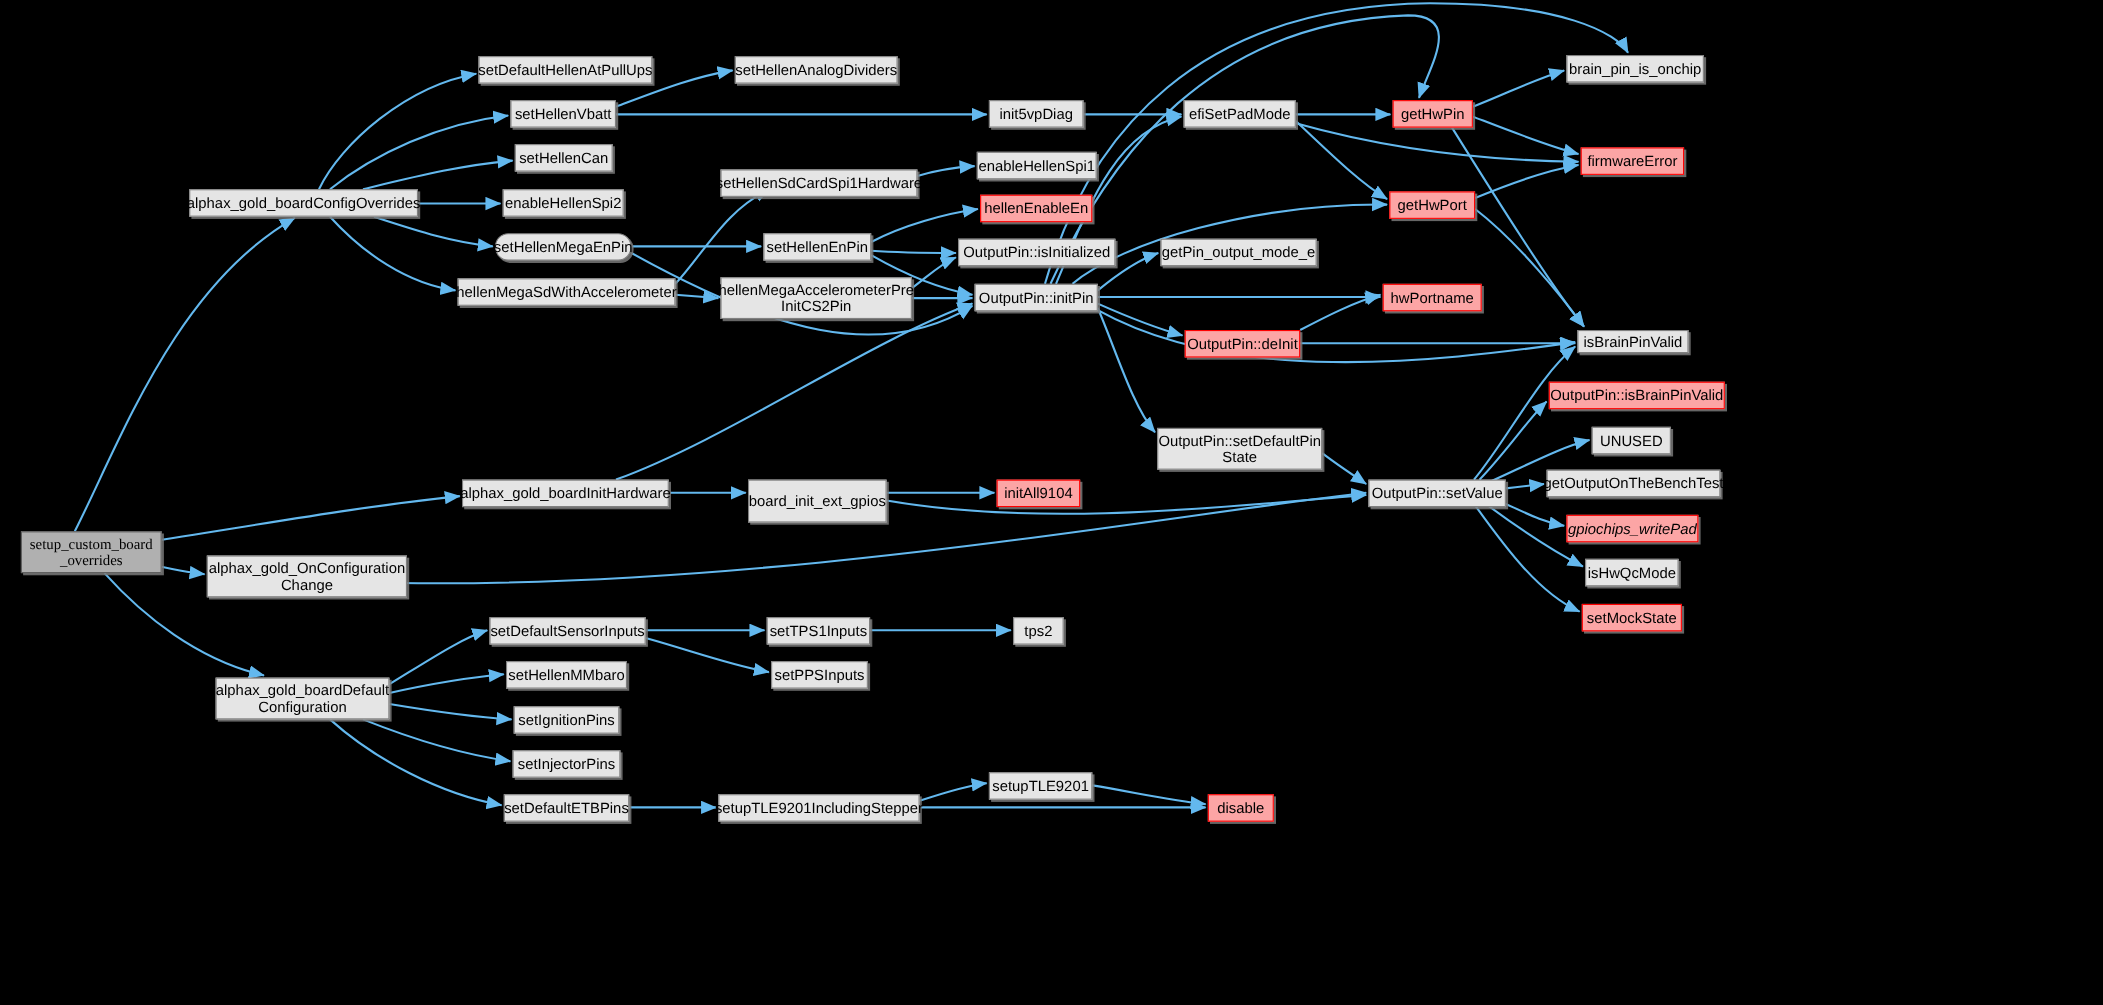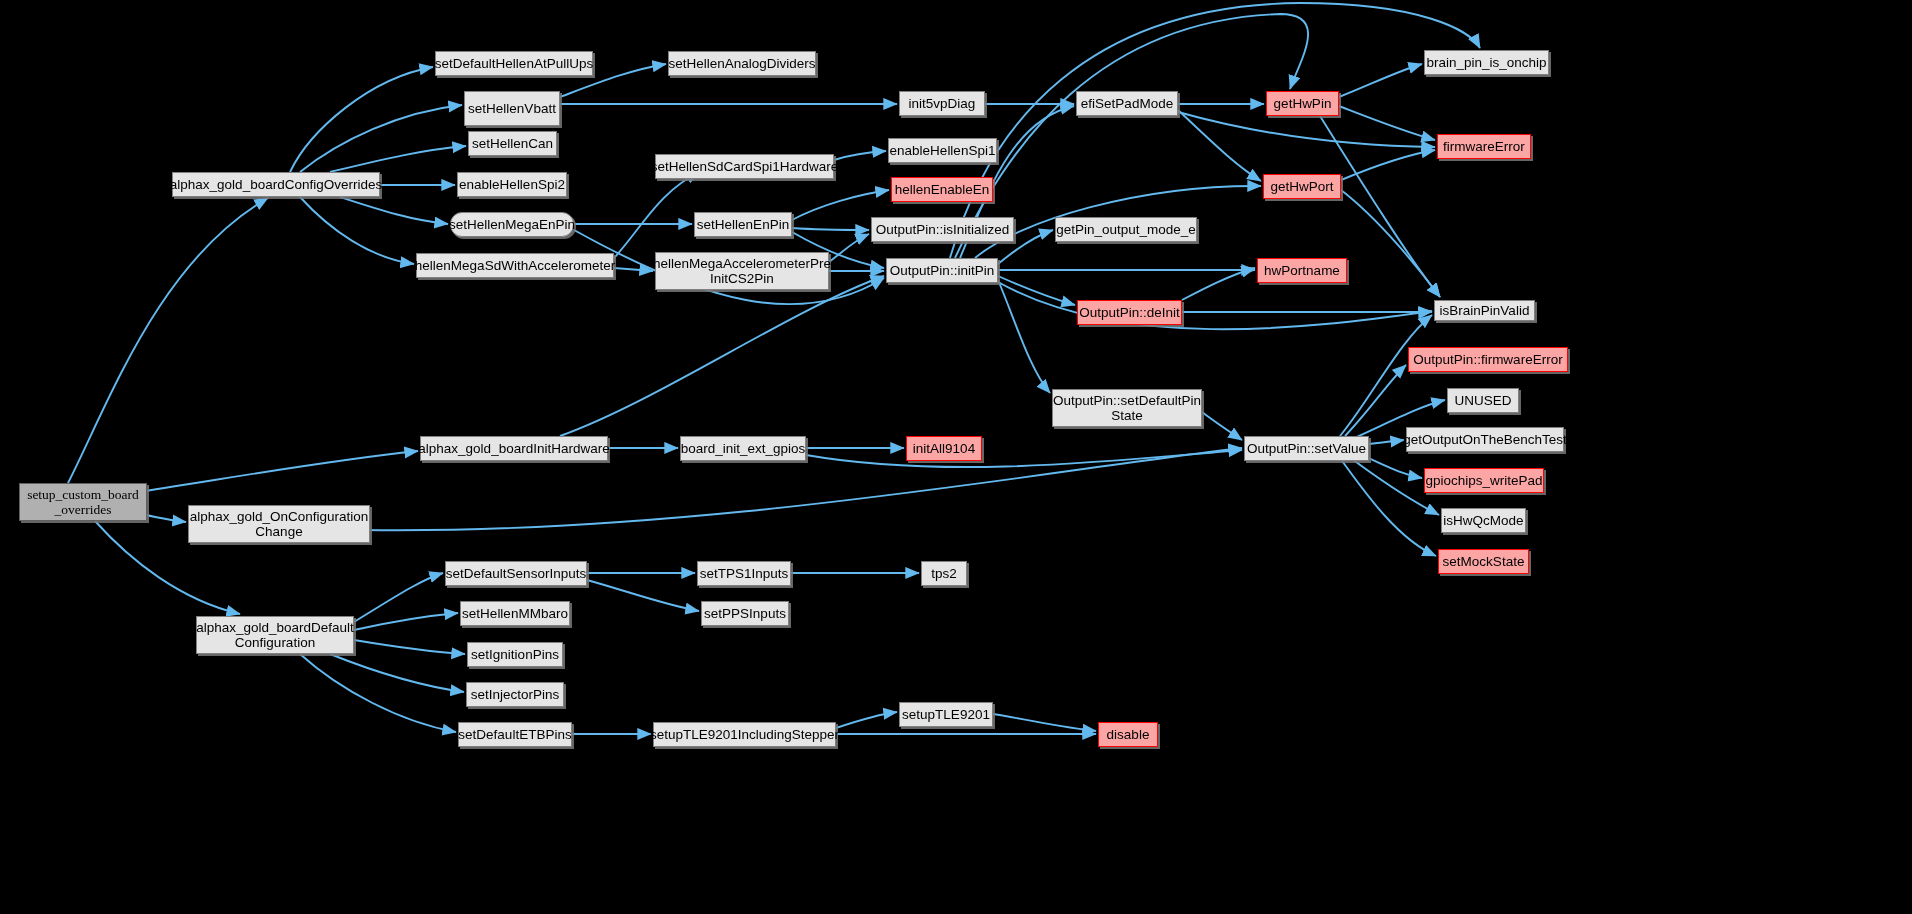"setHellenVbatt" div.node { height: 35px -> 25px }
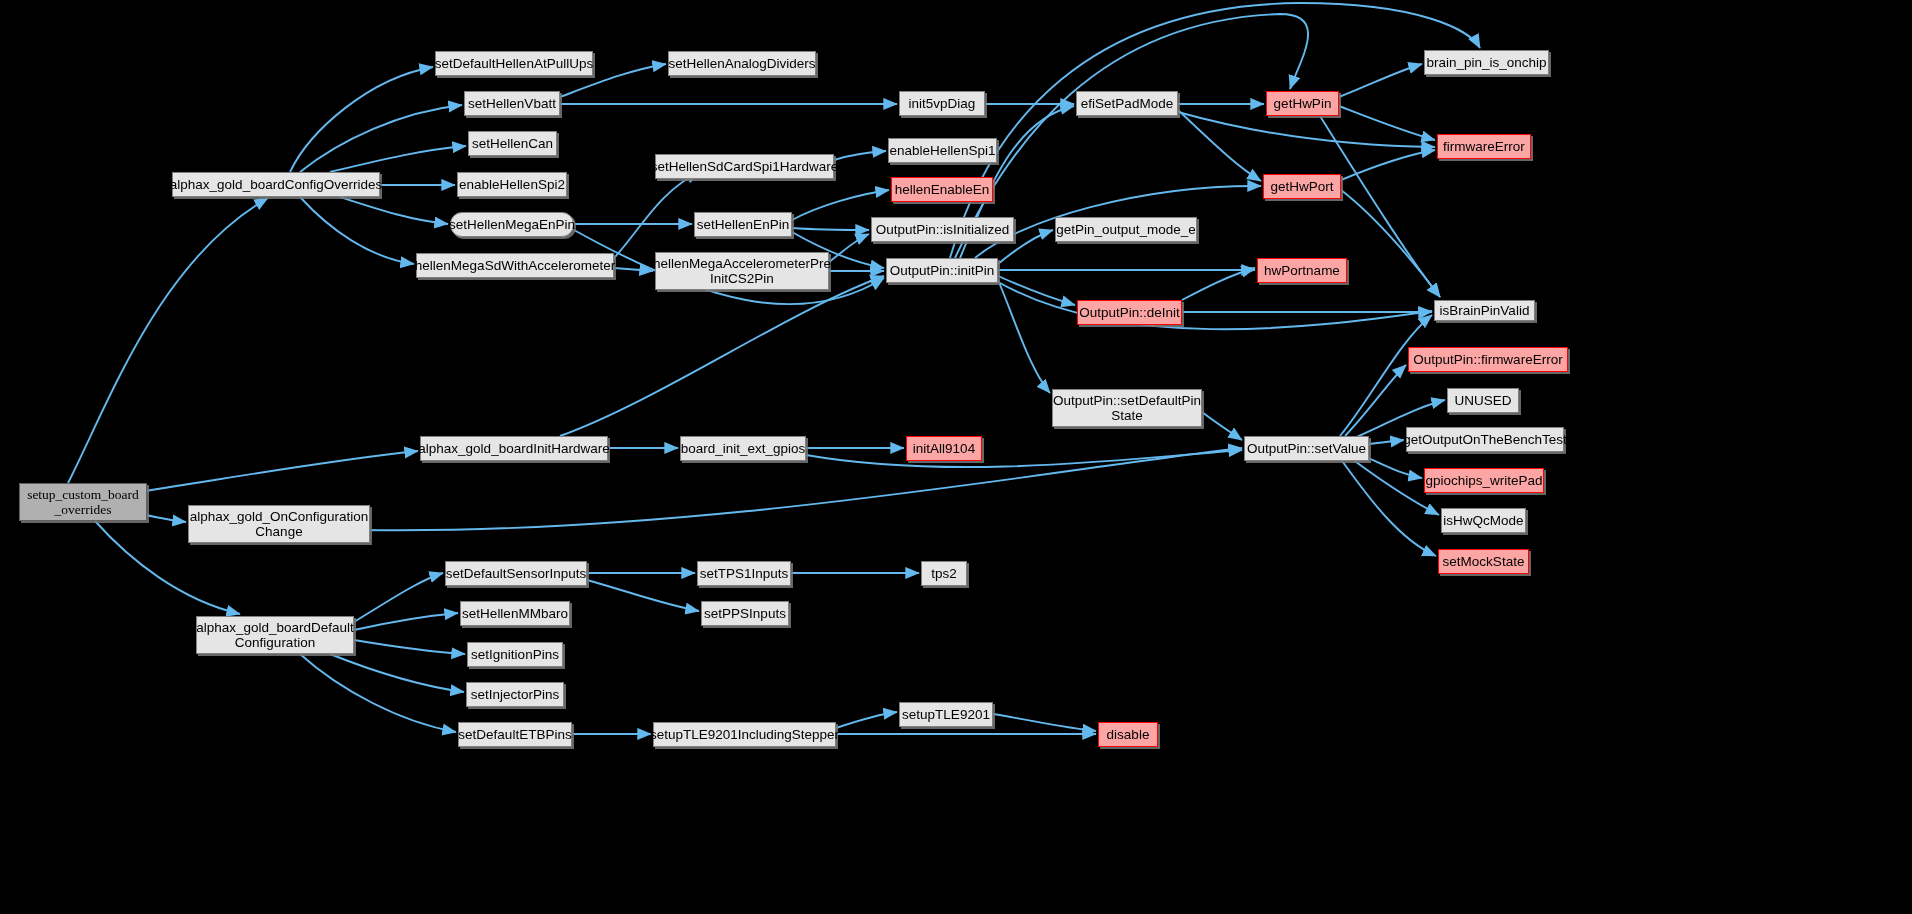"OutputPin::firmwareError" div.node { text: OutputPin::firmwareError -> OutputPin::isBrainPinValid }
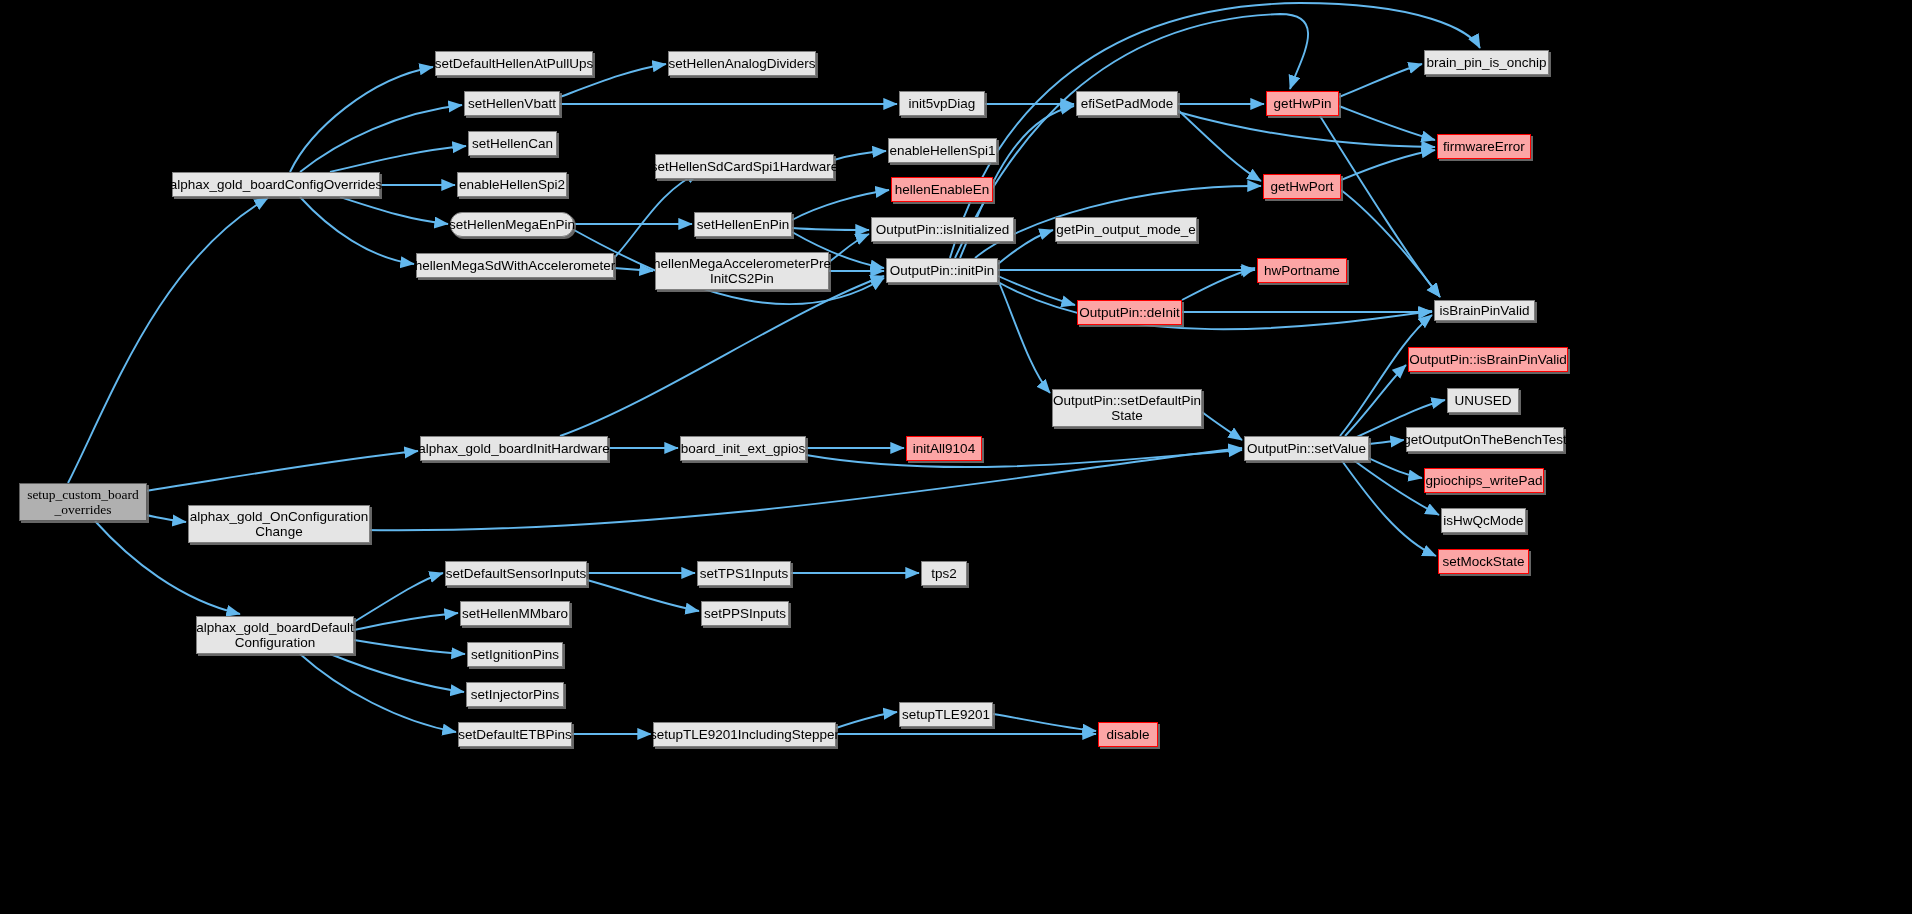"board_init_ext_gpios" div.node { height: 25px -> 39px }
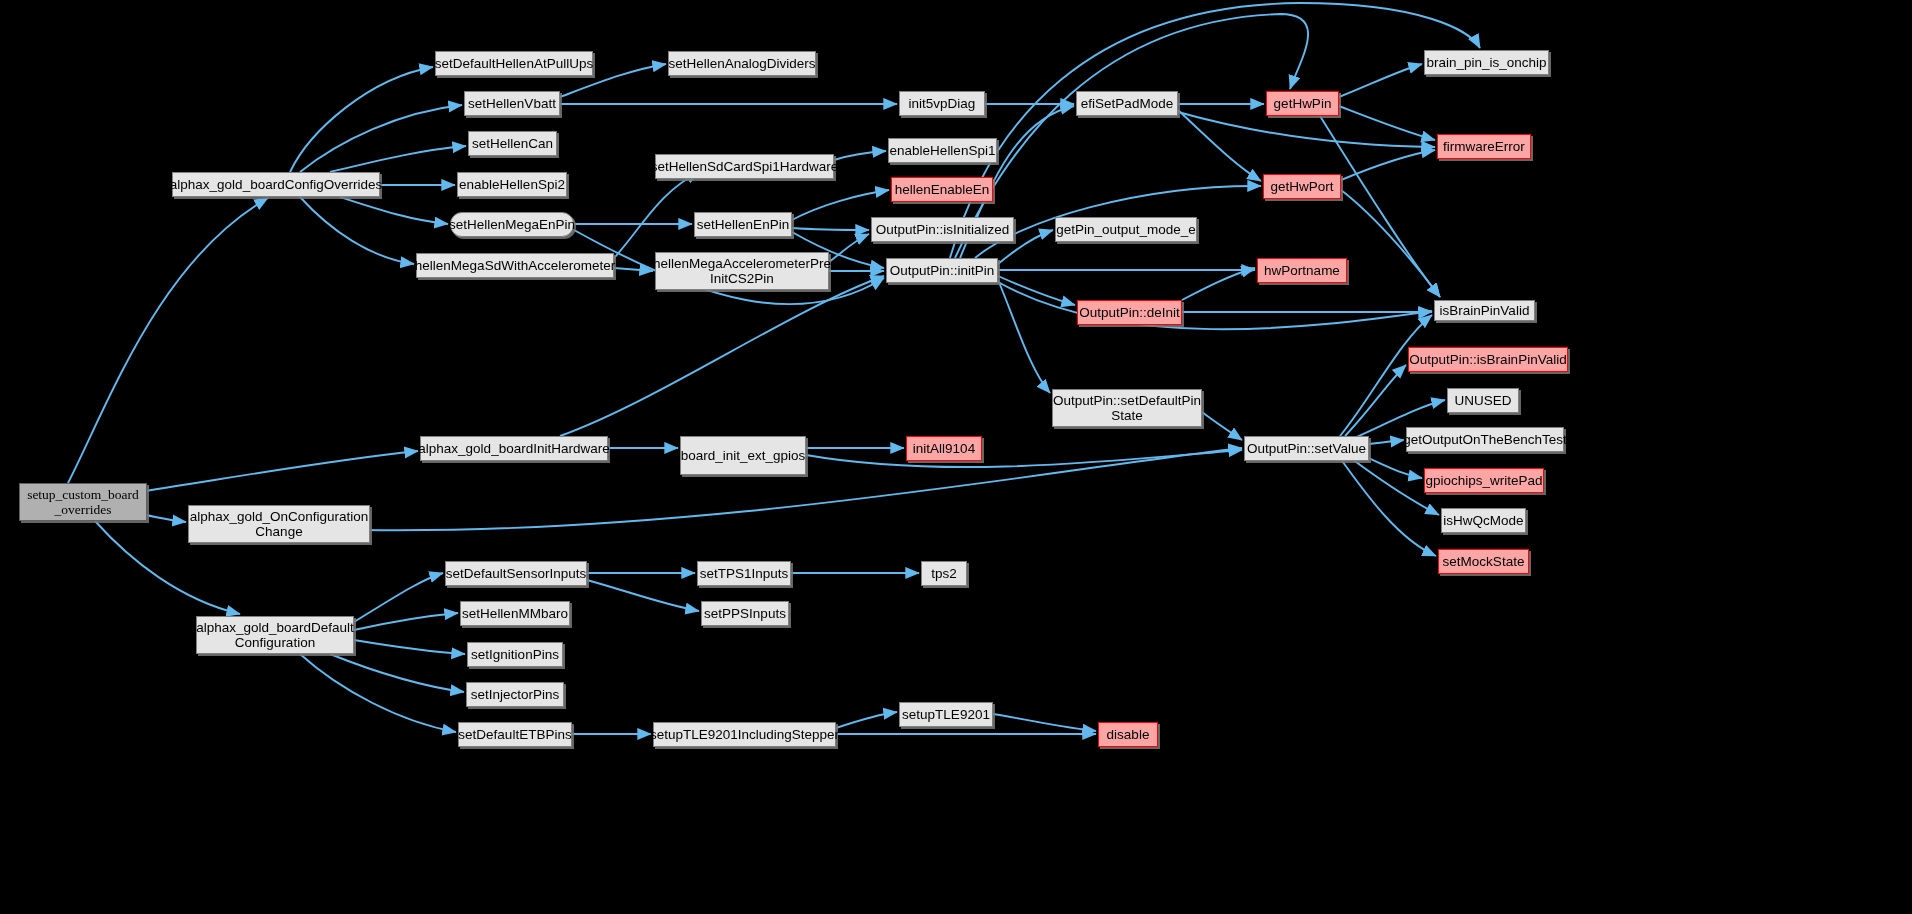"gpiochips_writePad" div.node { font-style: none -> italic }
